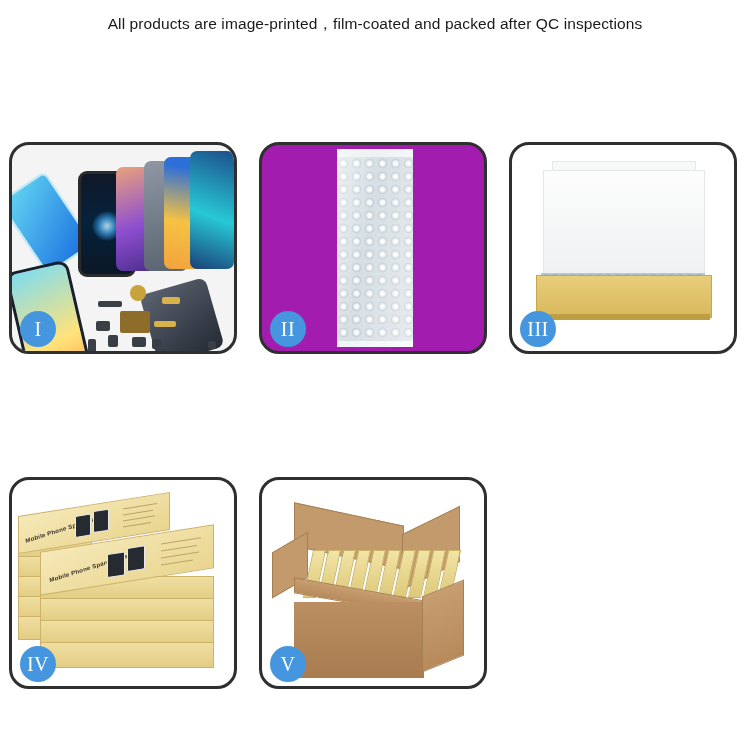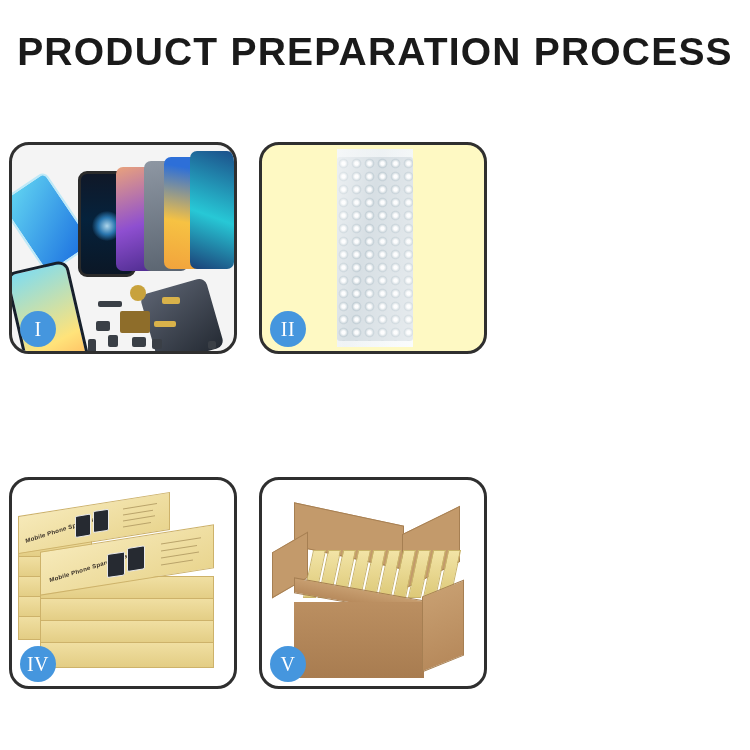"All products are" p.subtitle { html: none -> <p>All products are image-printed，film-coated and packed after QC inspections</p> }
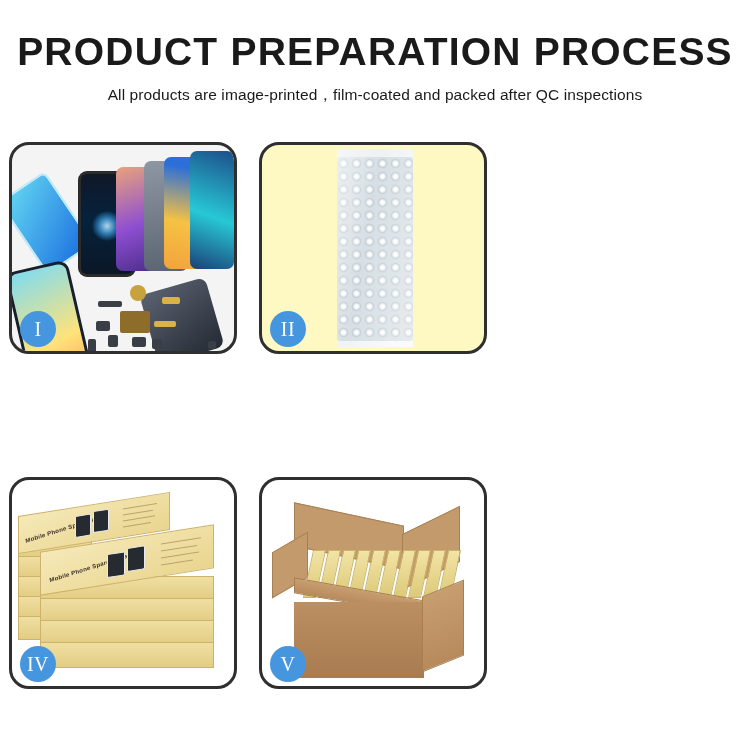"PRODUCT PREPARATION PROCESS" h1.title { html: <h1>PRODUCT PREPARATION PROCESS</h1> -> none }
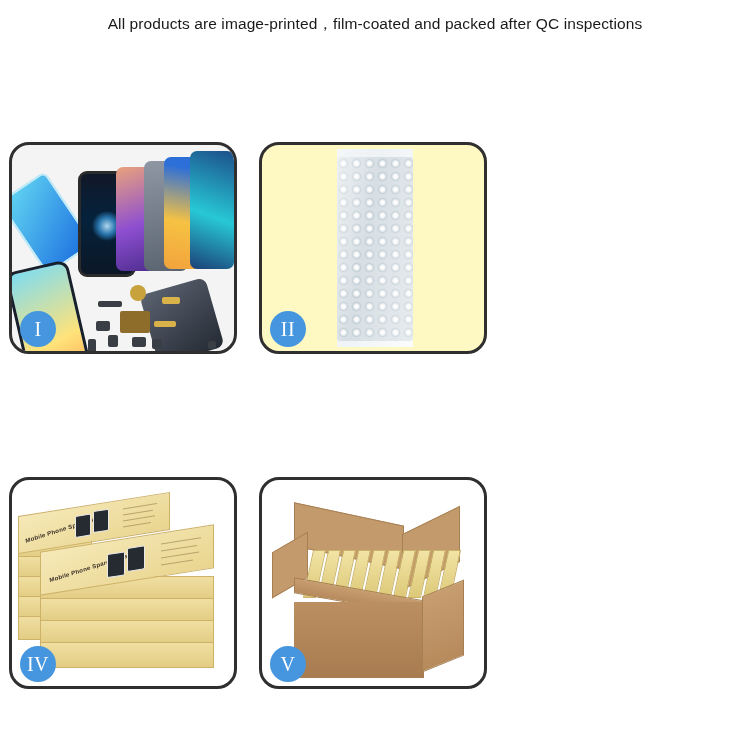"II" .p2 { background: #fef9c3 -> #a21caf }
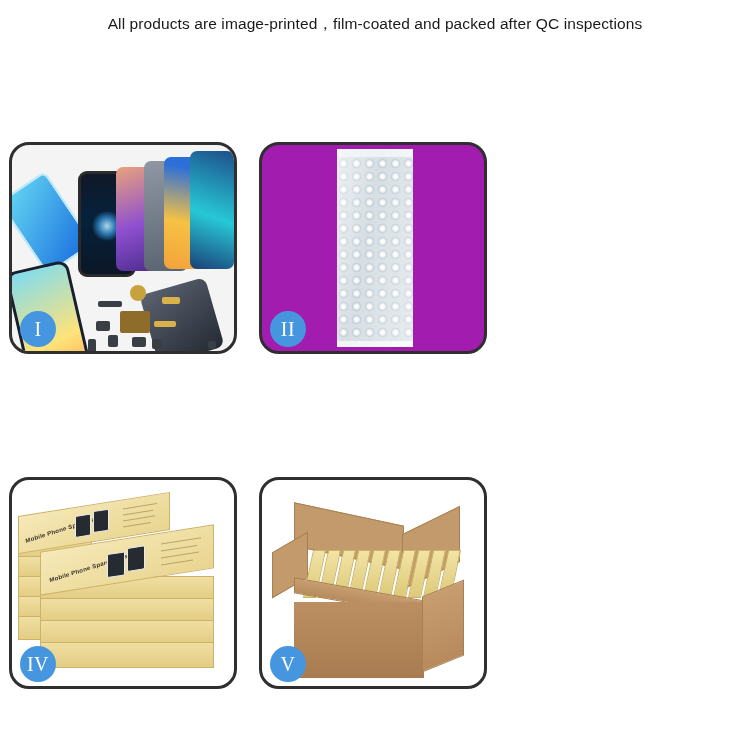"III" div.cell { html: none -> <div> <div> <div> <div></div> <div></div> <div></div> <div></div> <div></div> </div> <div>III</div> </div> </div> }
